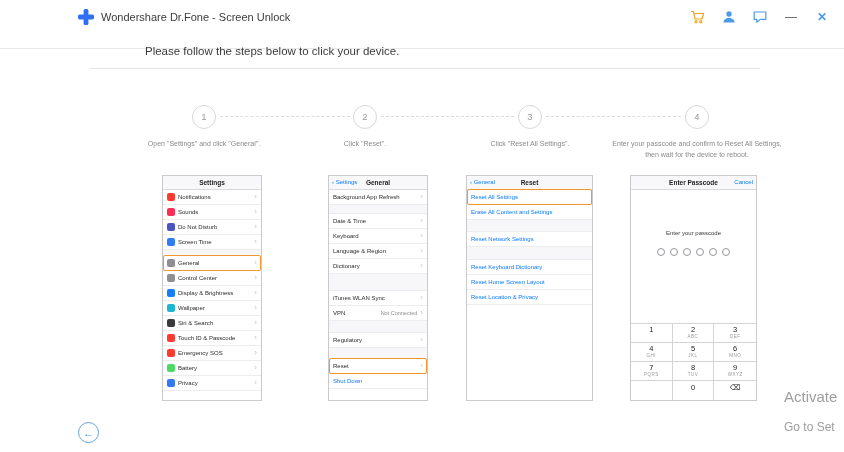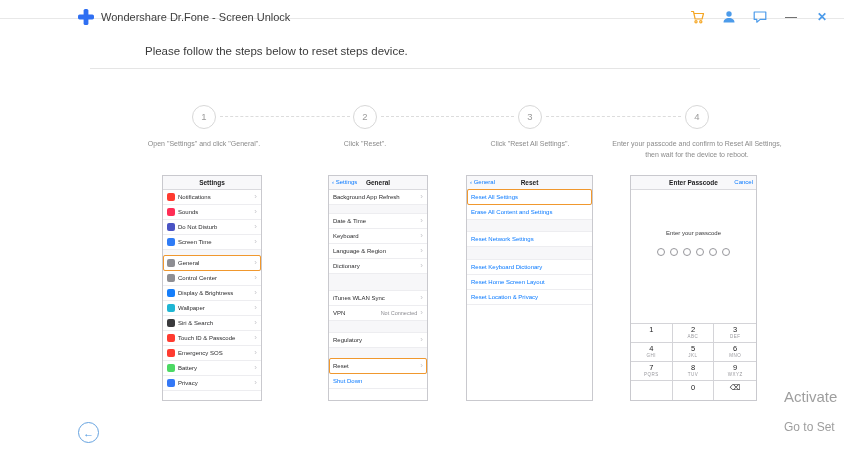"Wondershare Dr.Fone - Screen Unlock" #titlebar { height: 19px -> 49px }
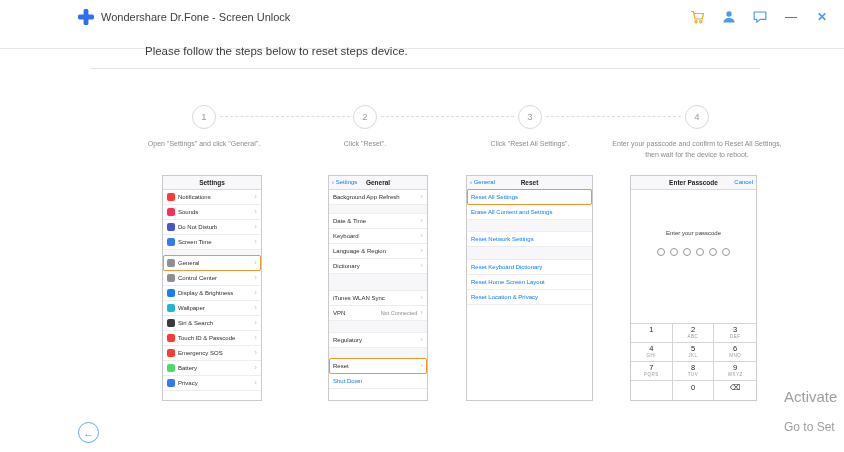"Please follow the steps below" div { text: reset steps -> click your }
